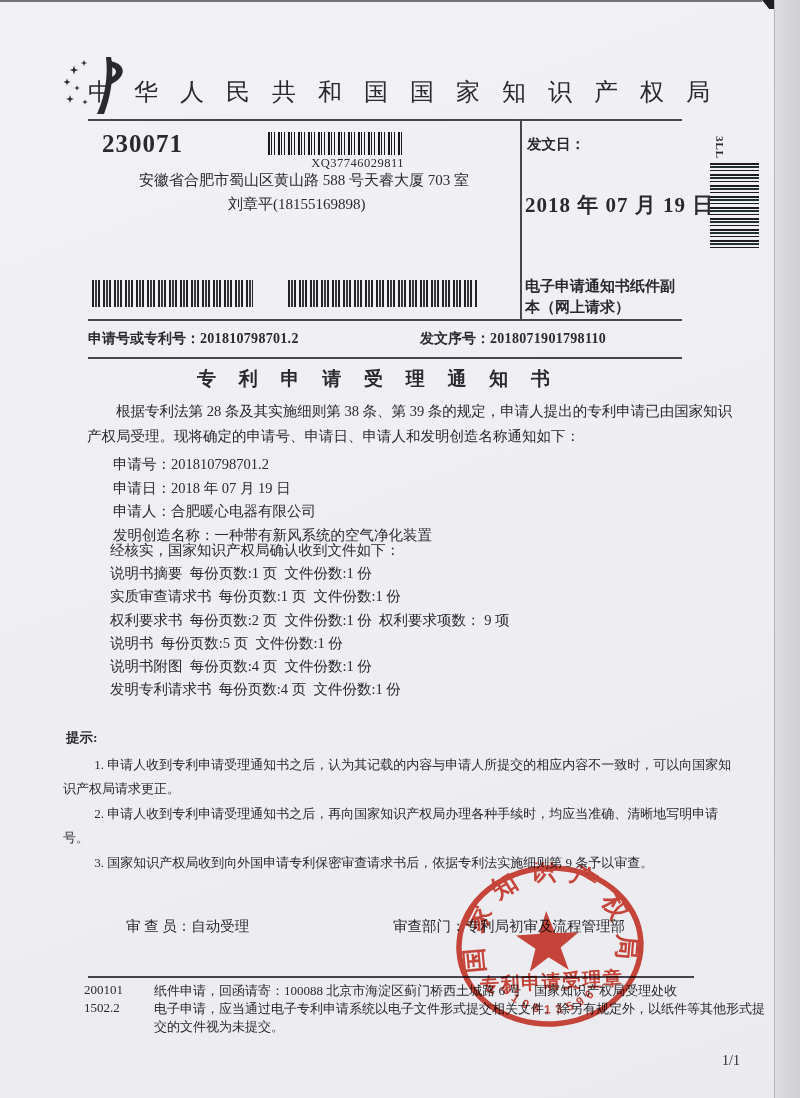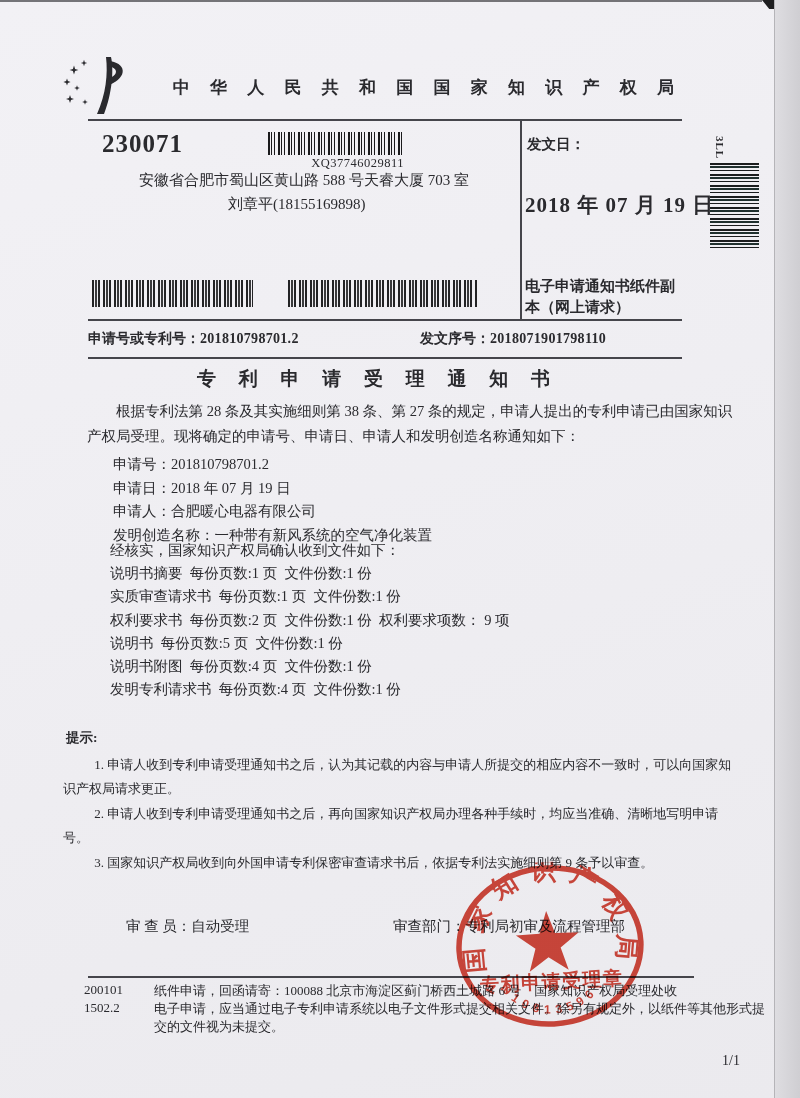"中 华 人 民 共" .agency-title { font-size: 17px -> 24px; font-weight: 700 -> 400; text-align: right -> left }
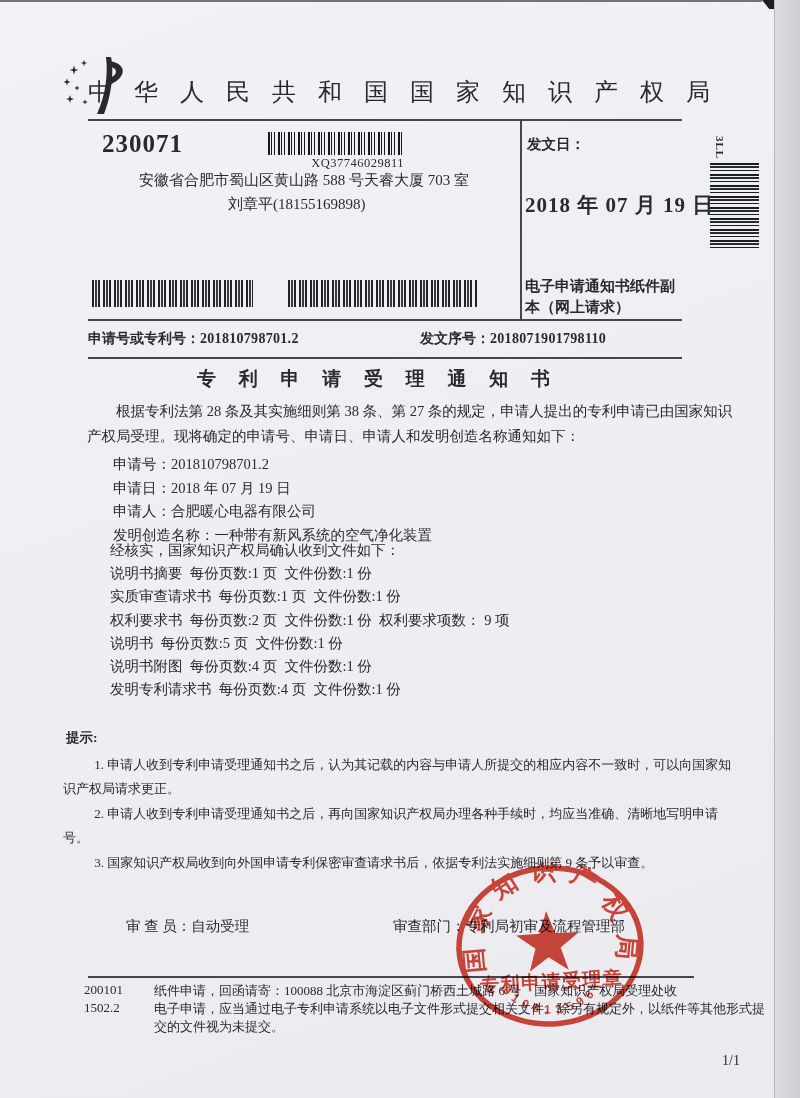"根据专利法第 28 条及其实施细则第 38 条、第" div.abs { text: 27 -> 39 }
